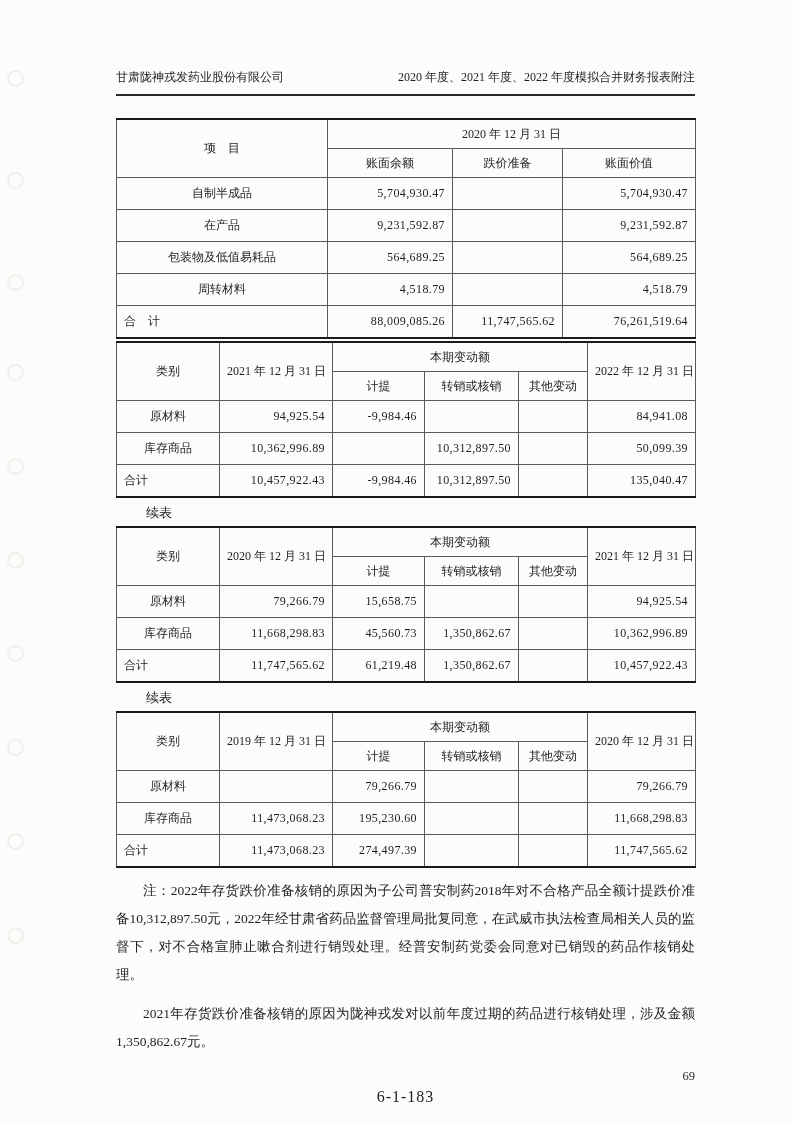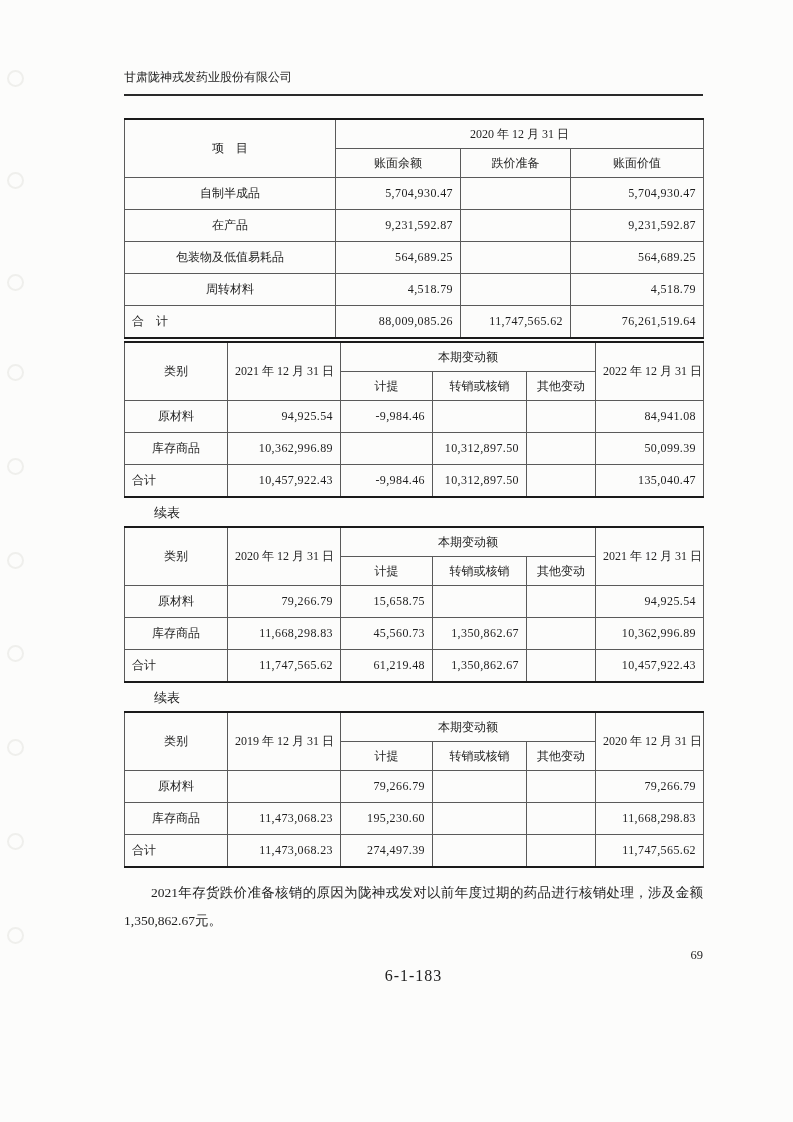"甘肃陇神戎发药业股份有限公司" .content { left: 124px -> 116px }
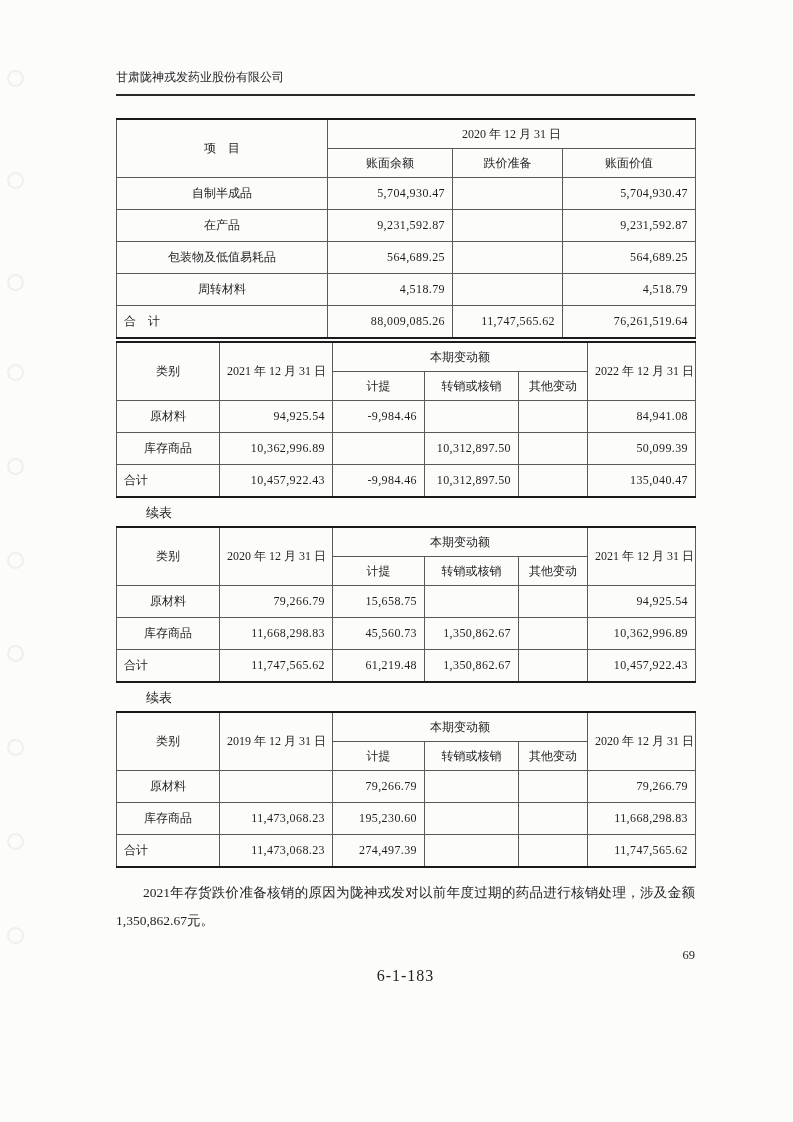"2020 年度、2021 年度、2022 年度模拟合并财务报表附注" span { html: none -> <span>2020 年度、2021 年度、2022 年度模拟合并财务报表附注</span> }
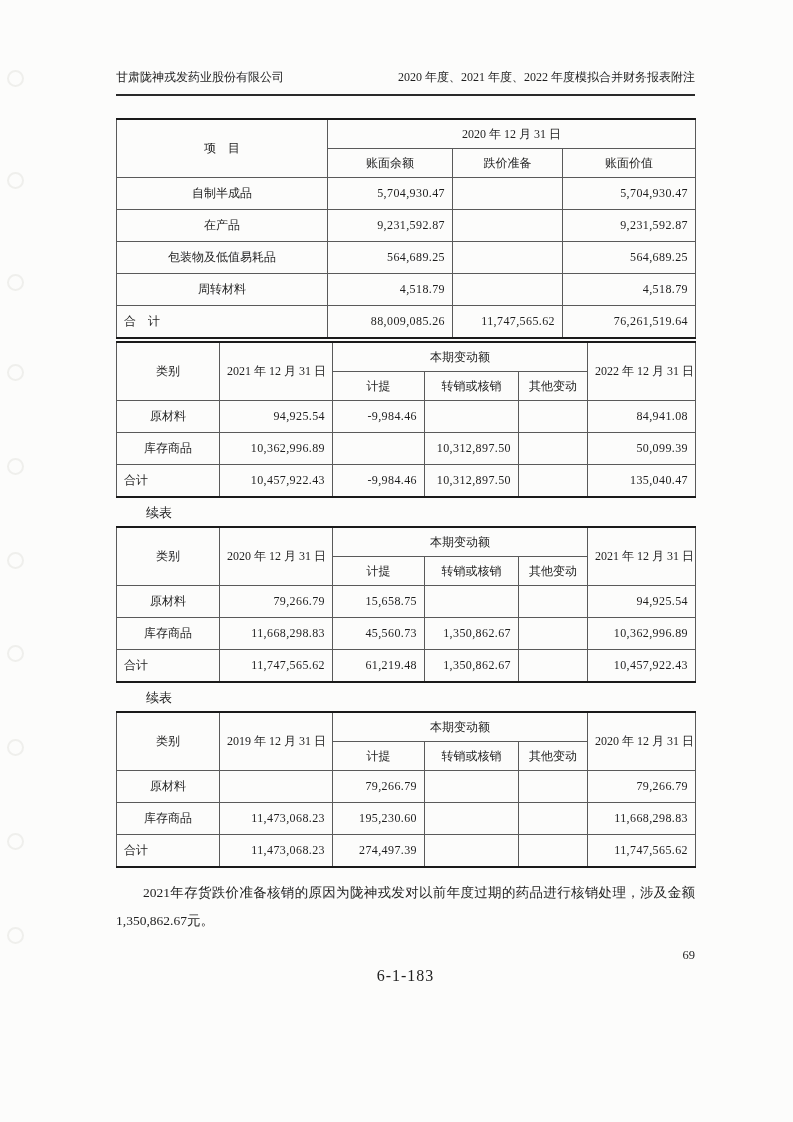"注：2022年存货跌价准备核销的原因为子公司普安制药2018年对不合格产品全额计" p.note { html: none -> <p>注：2022年存货跌价准备核销的原因为子公司普安制药2018年对不合格产品全额计提跌价准备10,312,897.50元，2022年经甘肃省药品监督管理局批复同意，在武威市执法检查局相关人员的监督下，对不合格宣肺止嗽合剂进行销毁处理。经普安制药党委会同意对已销毁的药品作核销处理。</p> }
